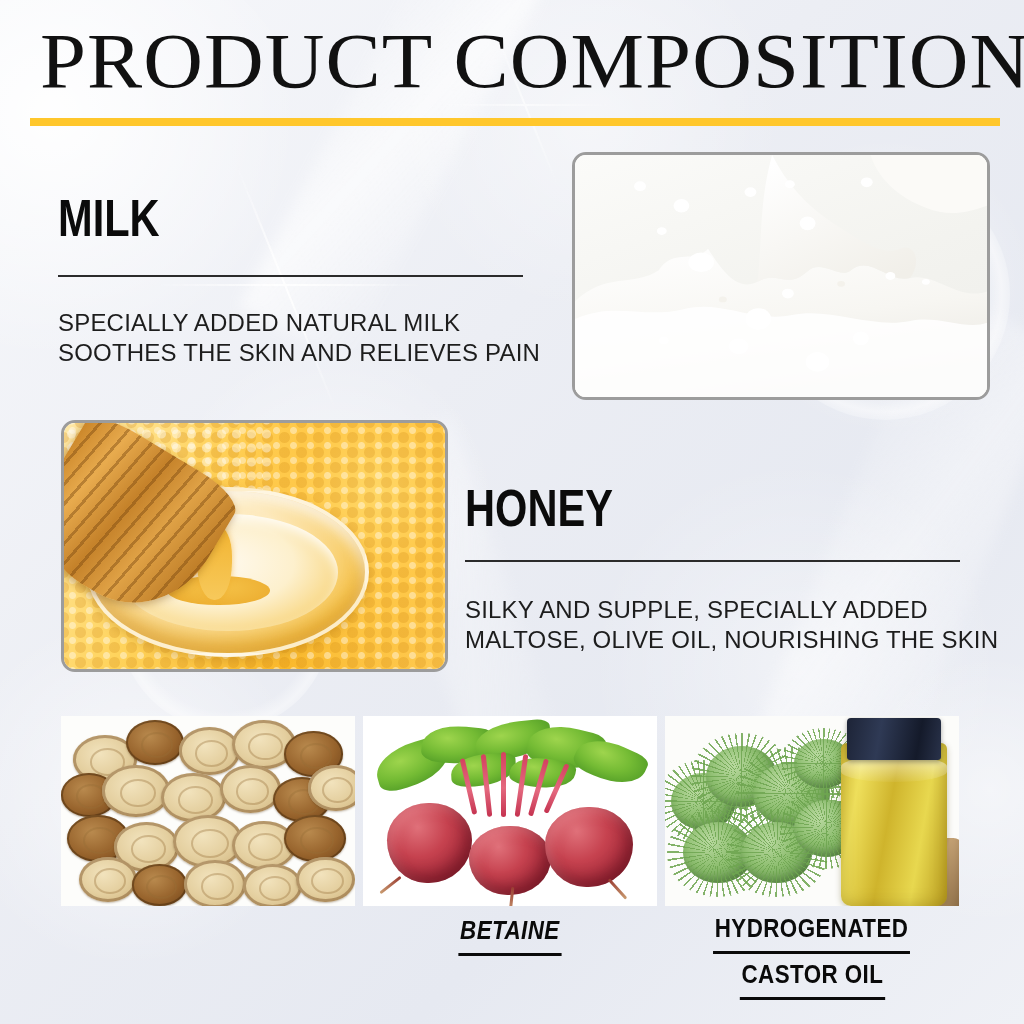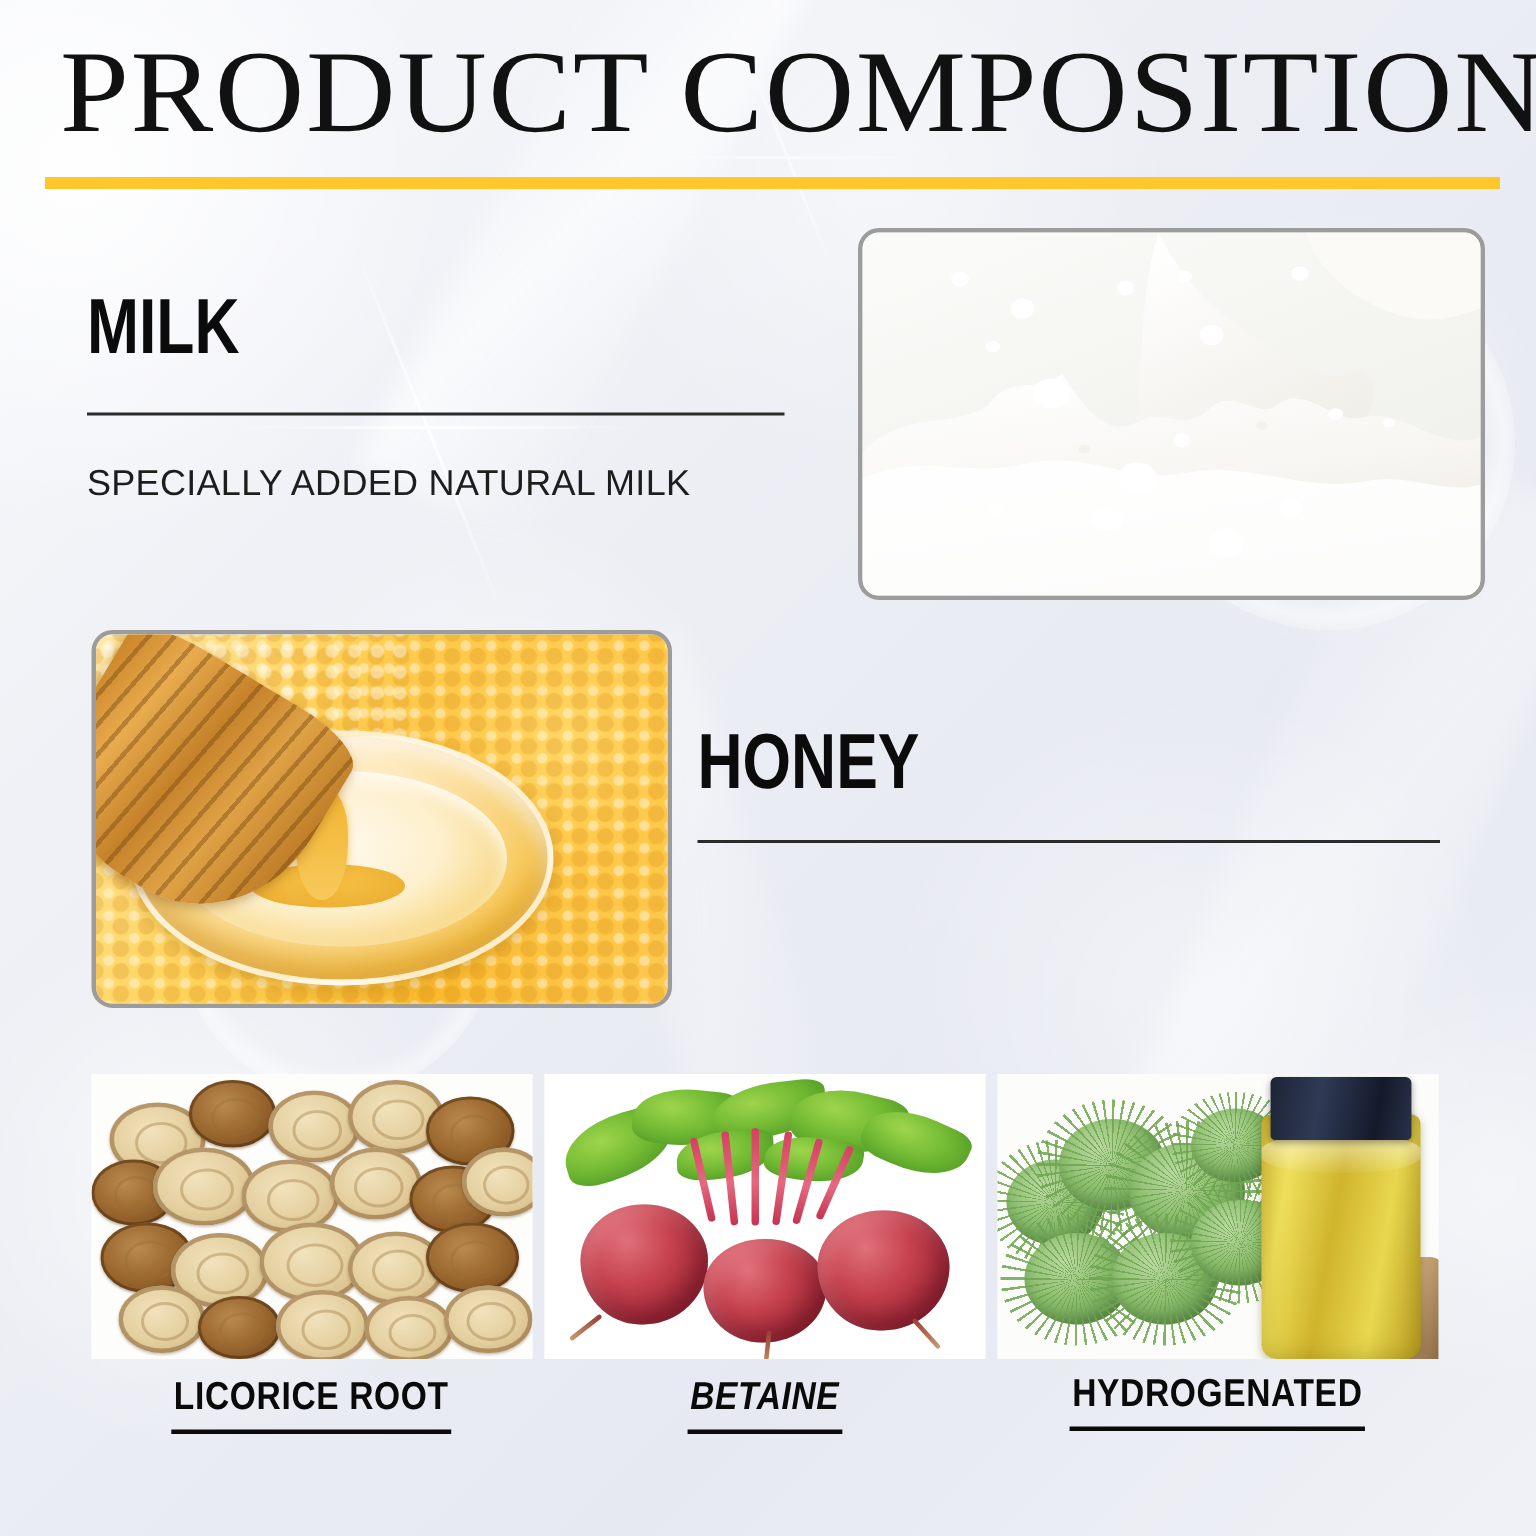"SOOTHES THE SKIN AND RELIEVES" div { html: none -> <div>SOOTHES THE SKIN AND RELIEVES PAIN</div> }
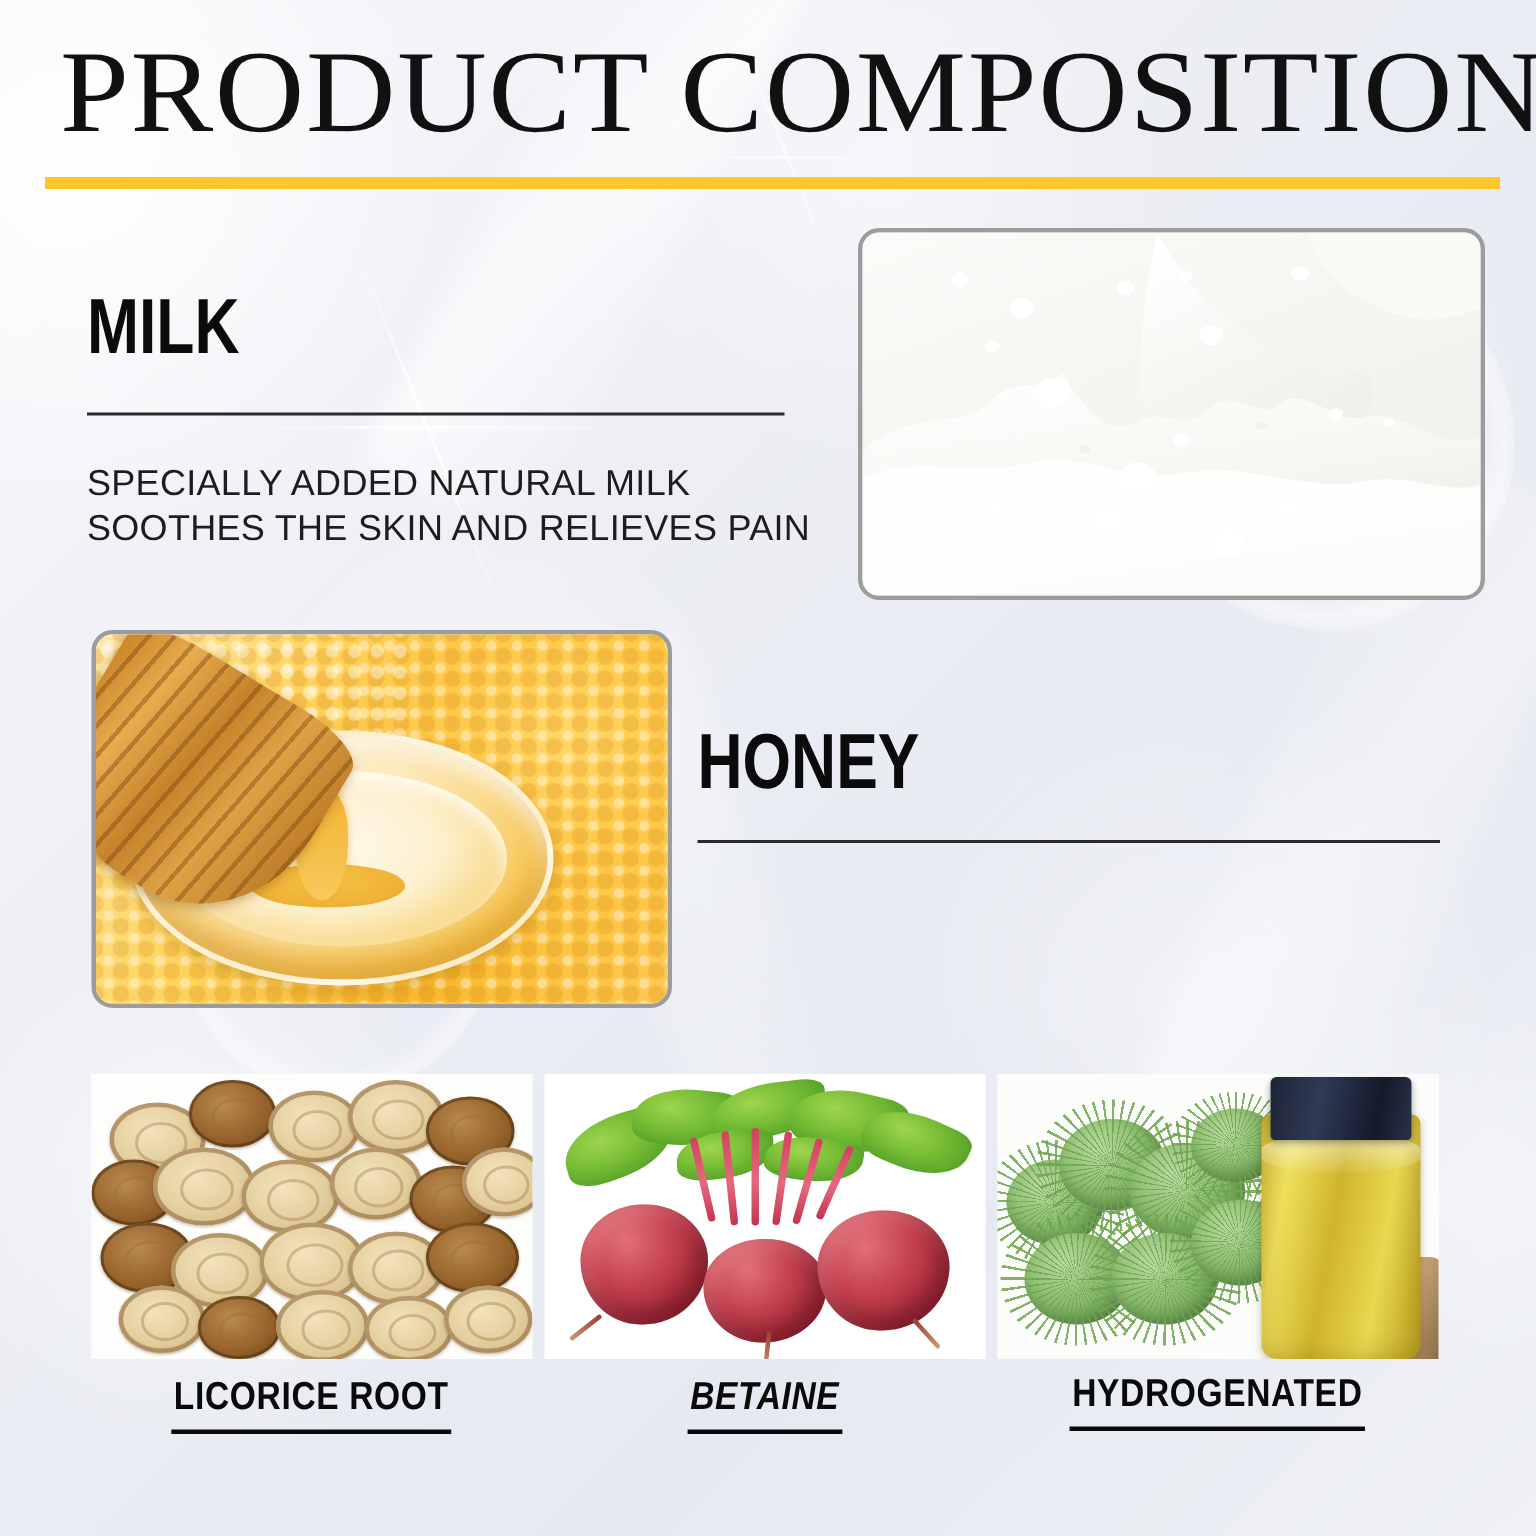"SILKY AND SUPPLE, SPECIALLY ADDED" div.sec-body { html: none -> <div> <div>SILKY AND SUPPLE, SPECIALLY ADDED</div> <div>MALTOSE, OLIVE OIL, NOURISHING THE SKIN</div> </div> }
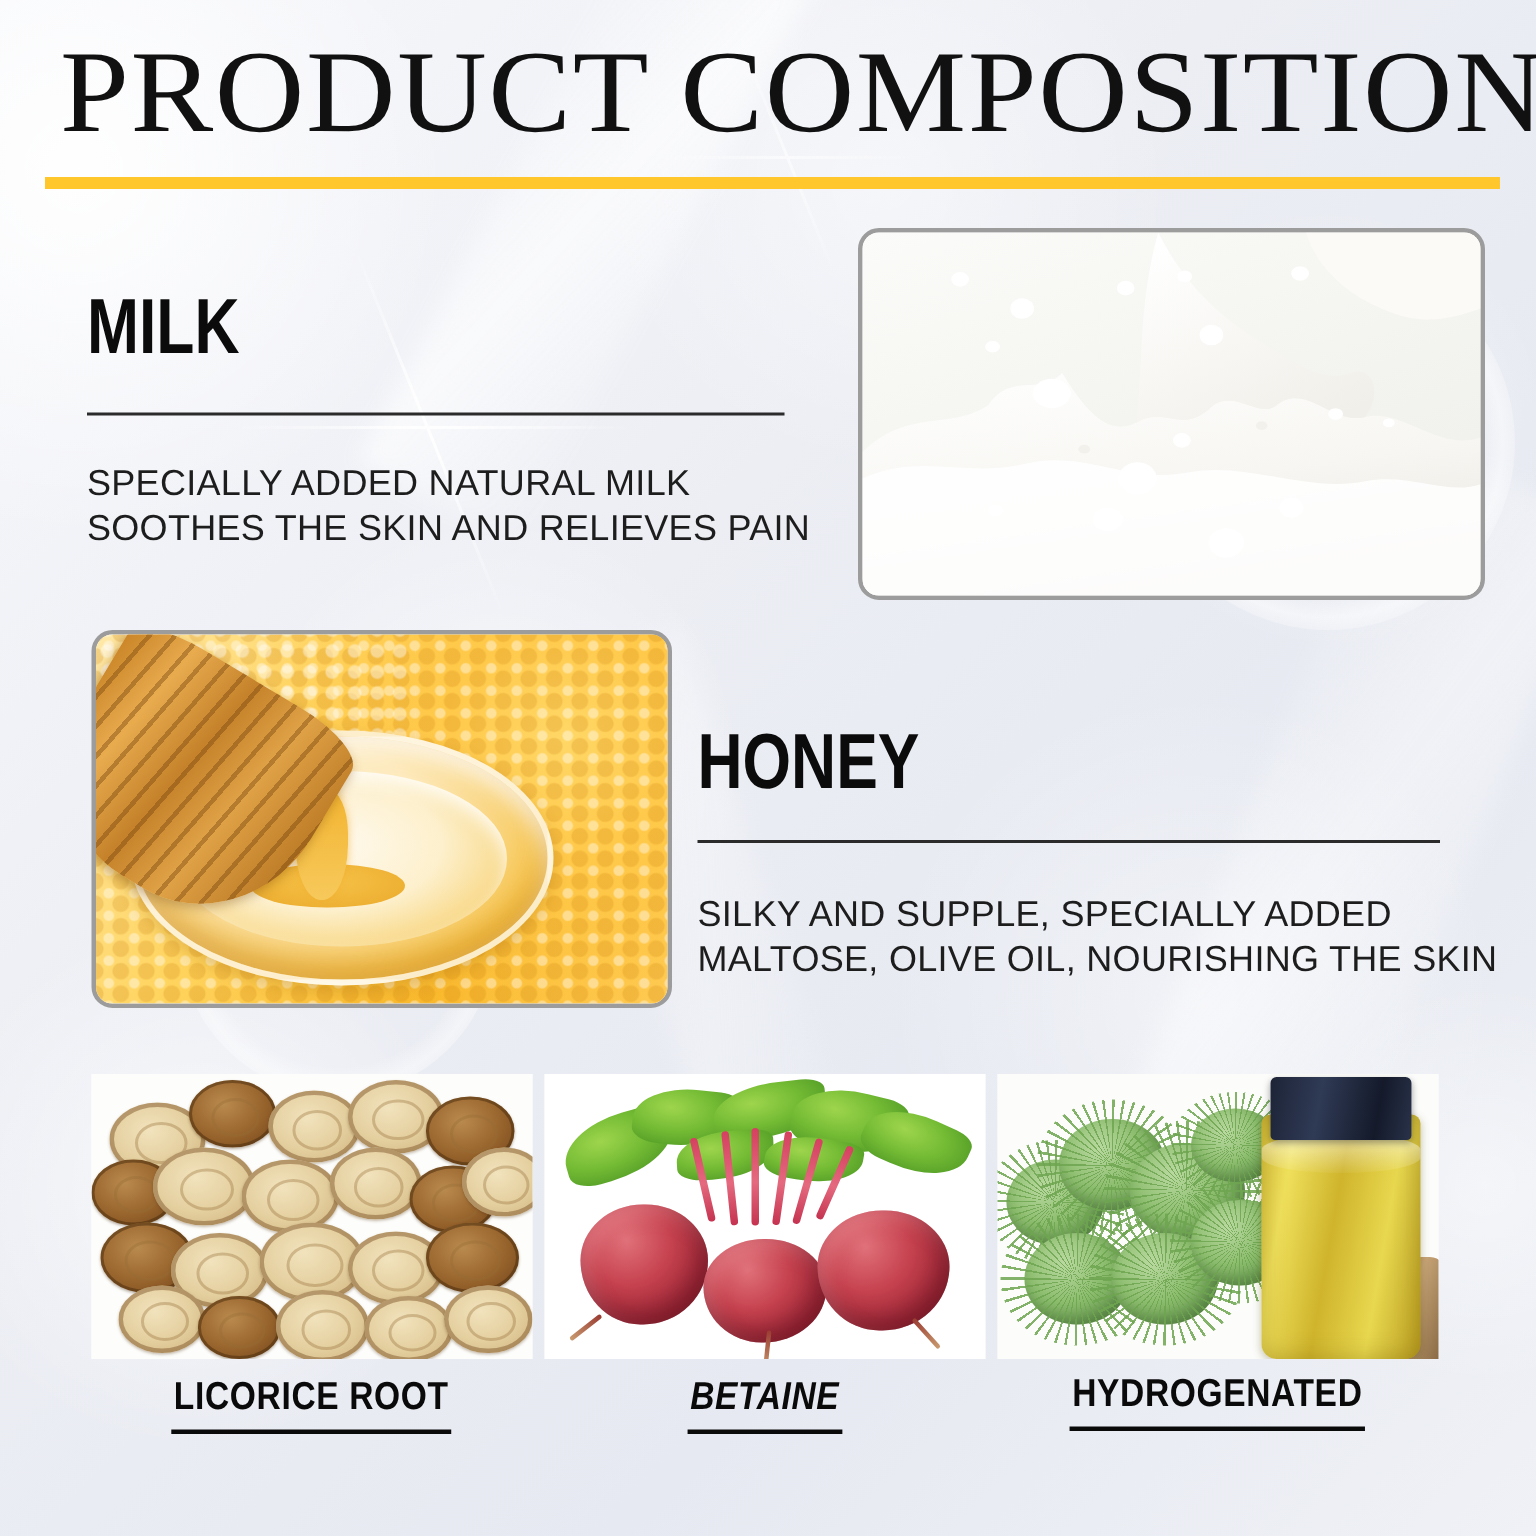"LICORICE ROOT" div { html: <div><span>LICORICE ROOT</span></div> -> none }
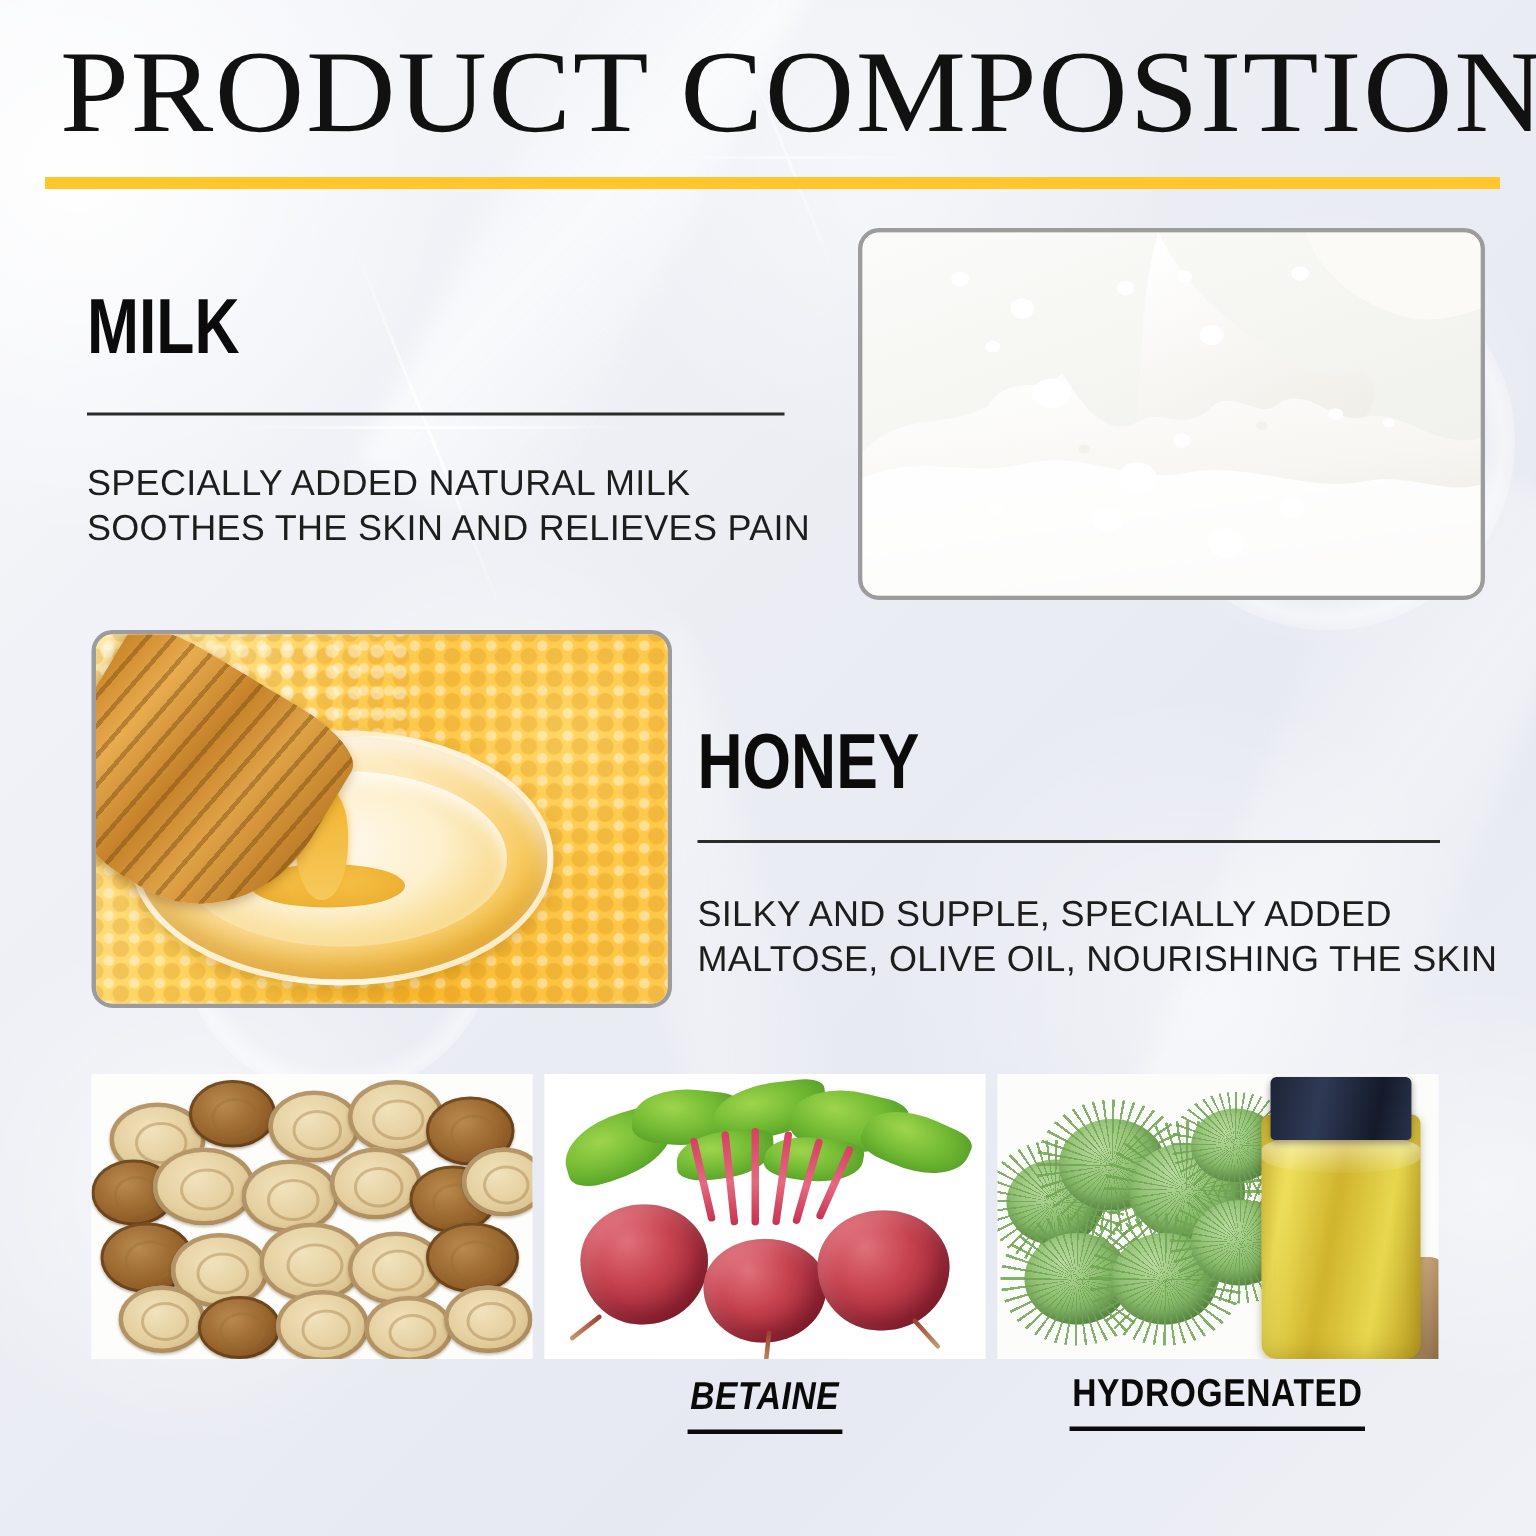"CASTOR OIL" div { html: none -> <div><span>CASTOR OIL</span></div> }
